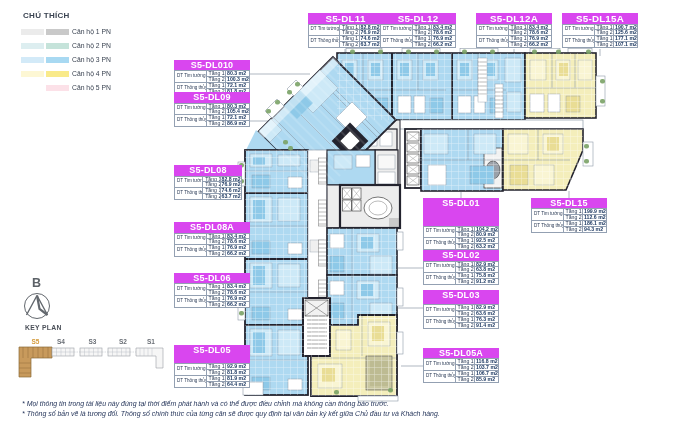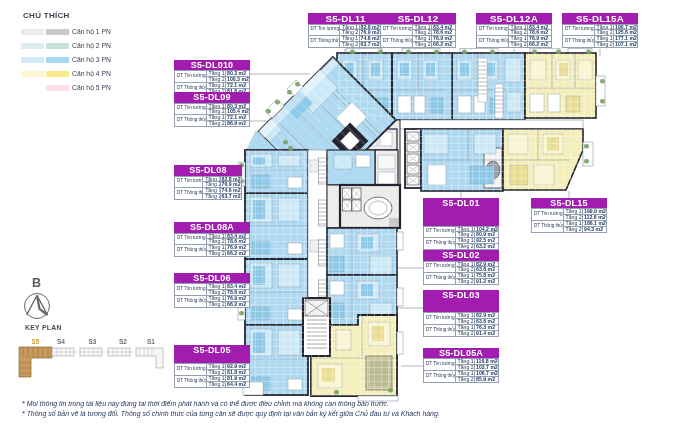"S5-DL11" .bh { background: #a21caf -> #d946ef }
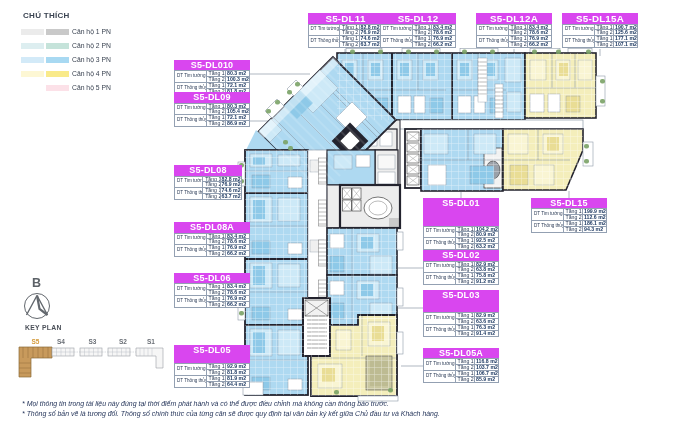"S5-DL03" div.bh { height: 22px -> 14px }
